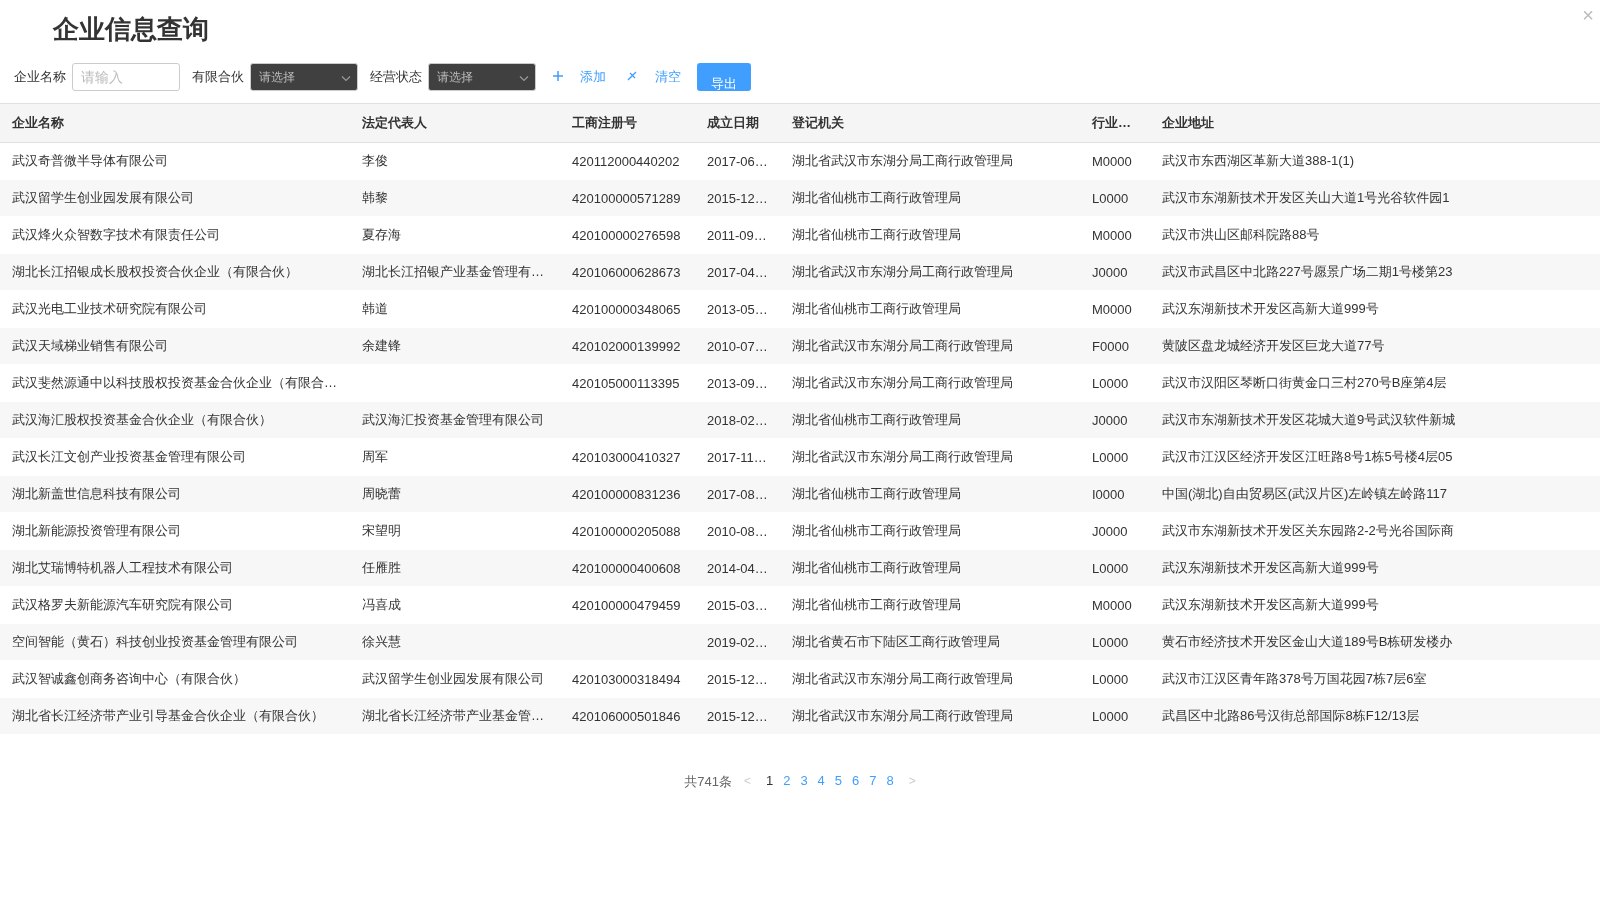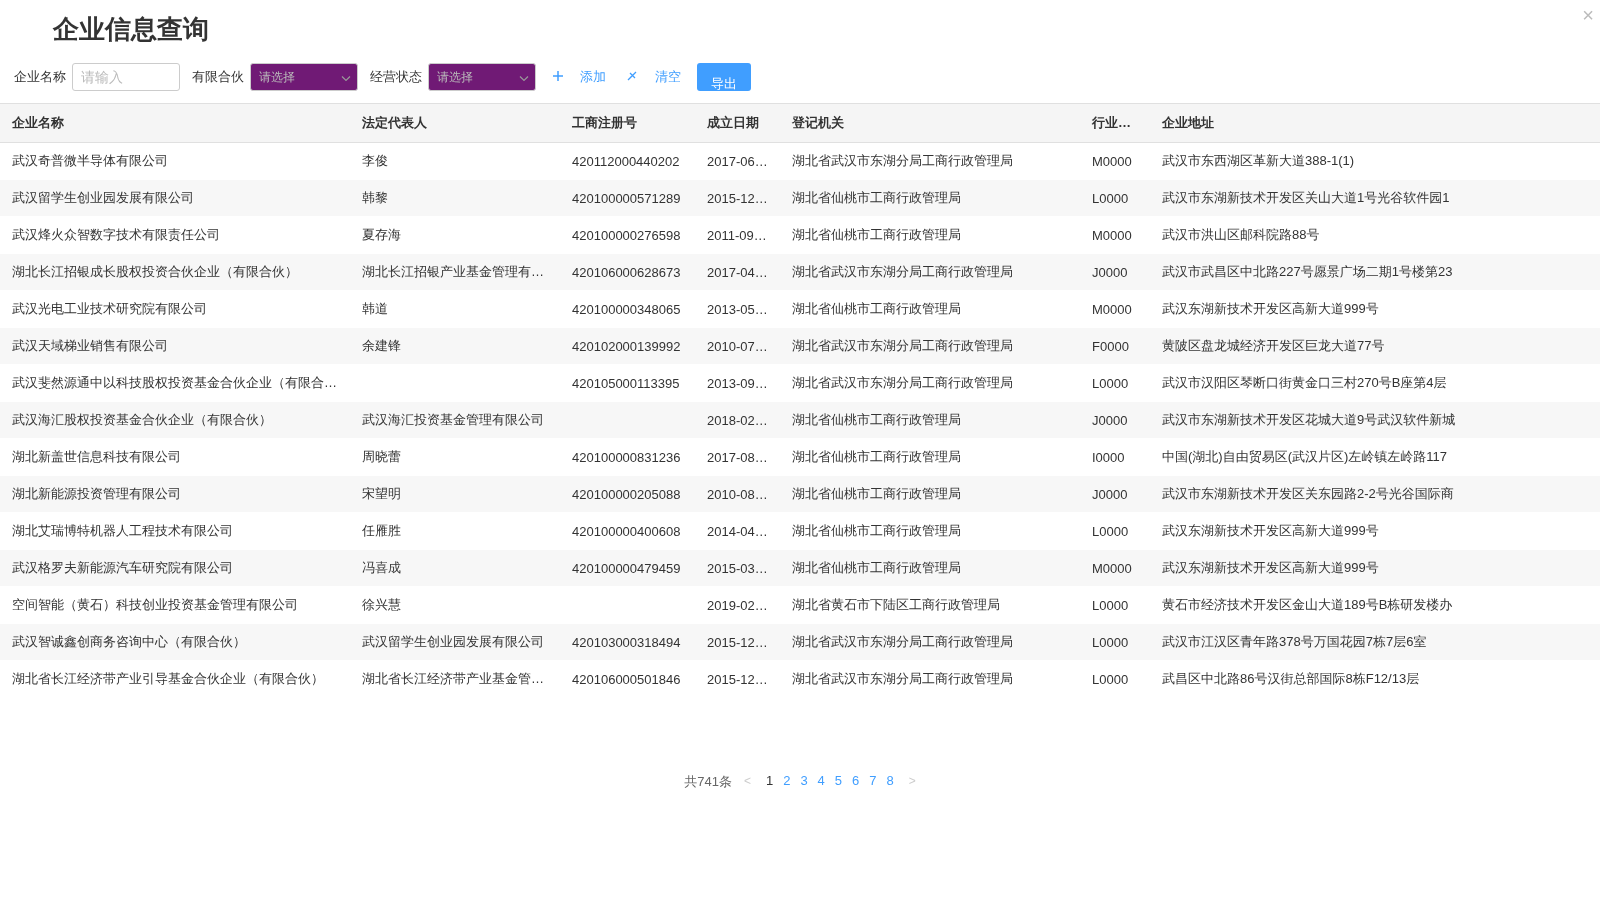"请选择" .select-input { background: #701a75 -> #404040 }
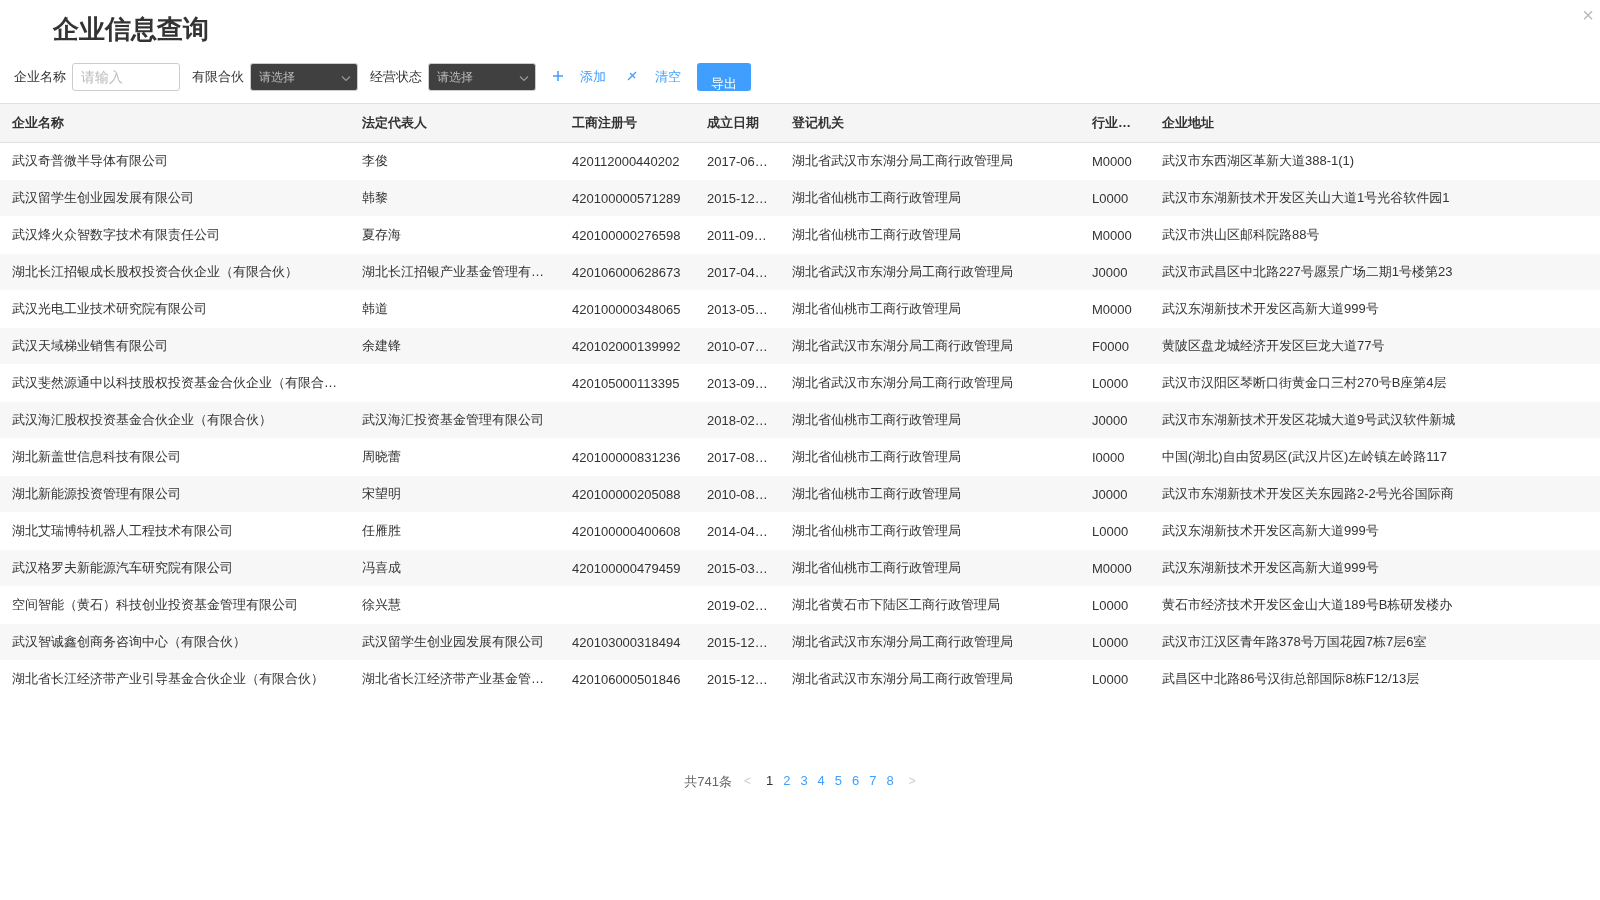"武汉长江文创产业投资基金管理有限公司" tr { html: none -> <tr> <td>武汉长江文创产业投资基金管理有限公司</td> <td>周军</td> <td>420103000410327</td> <td>2017-11-16</td> <td>湖北省武汉市东湖分局工商行政管理局</td> <td>L0000</td> <td>武汉市江汉区经济开发区江旺路8号1栋5号楼4层05</td> </tr> }
